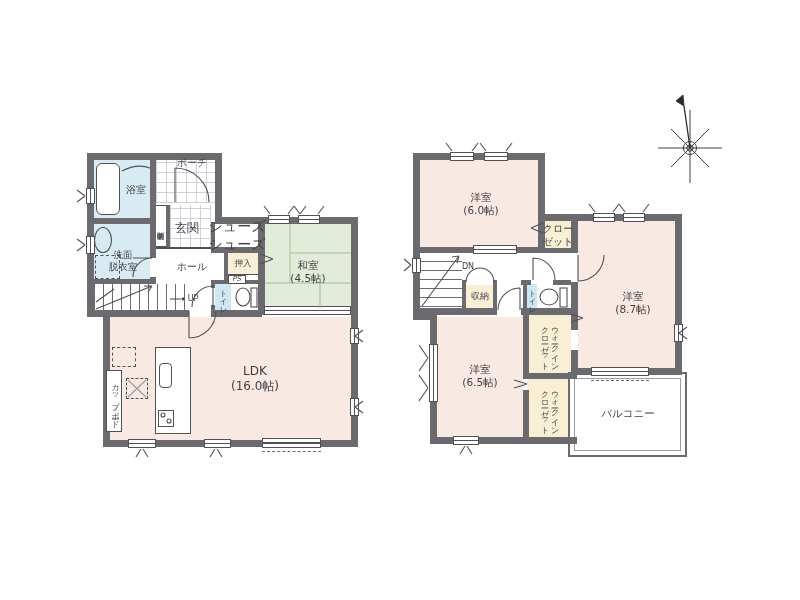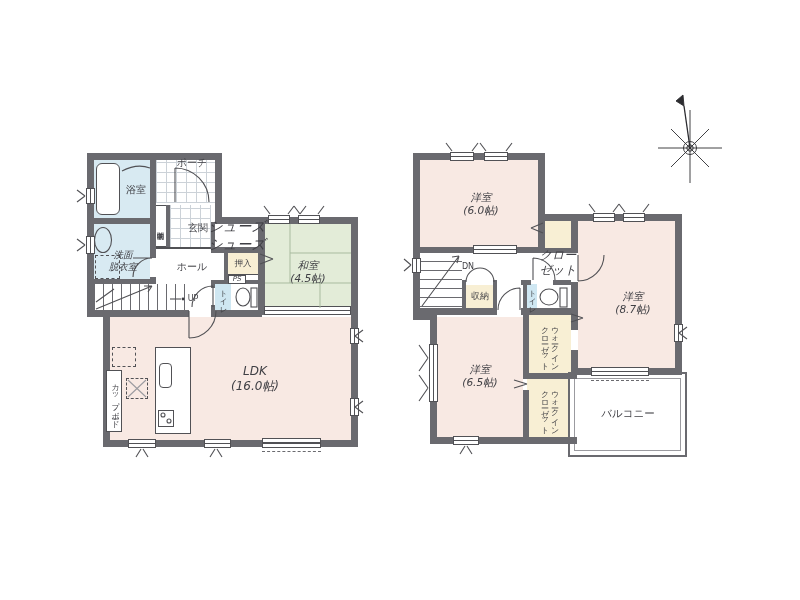"洋室" .lbl span { font-style: italic -> none }
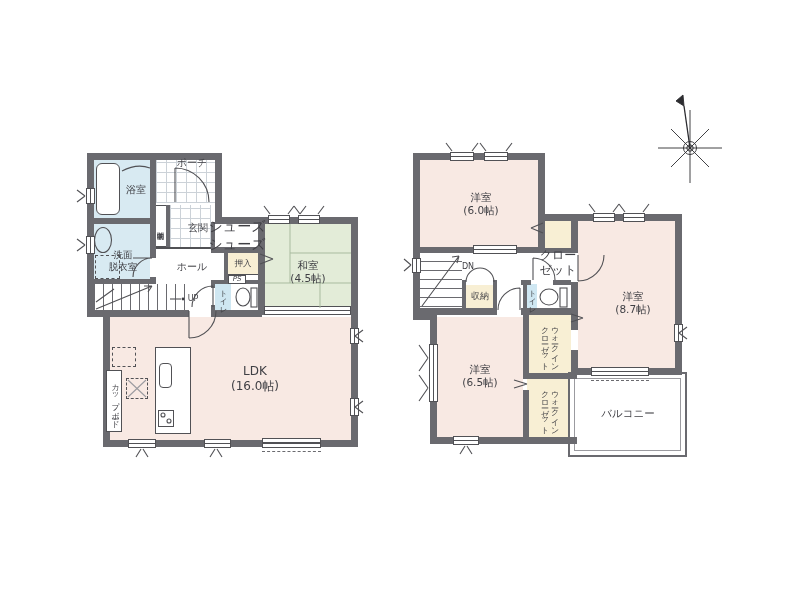"玄関" span.lbl { font-size: 10px -> 12px; left: 198px -> 187px }
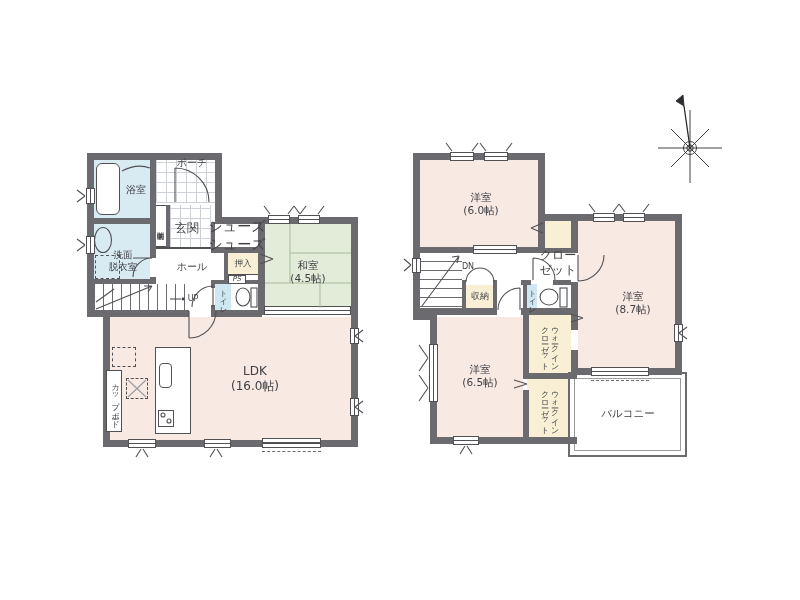"クロー" span.lbl { font-size: 12px -> 10px; margin-top: 28px -> none }
